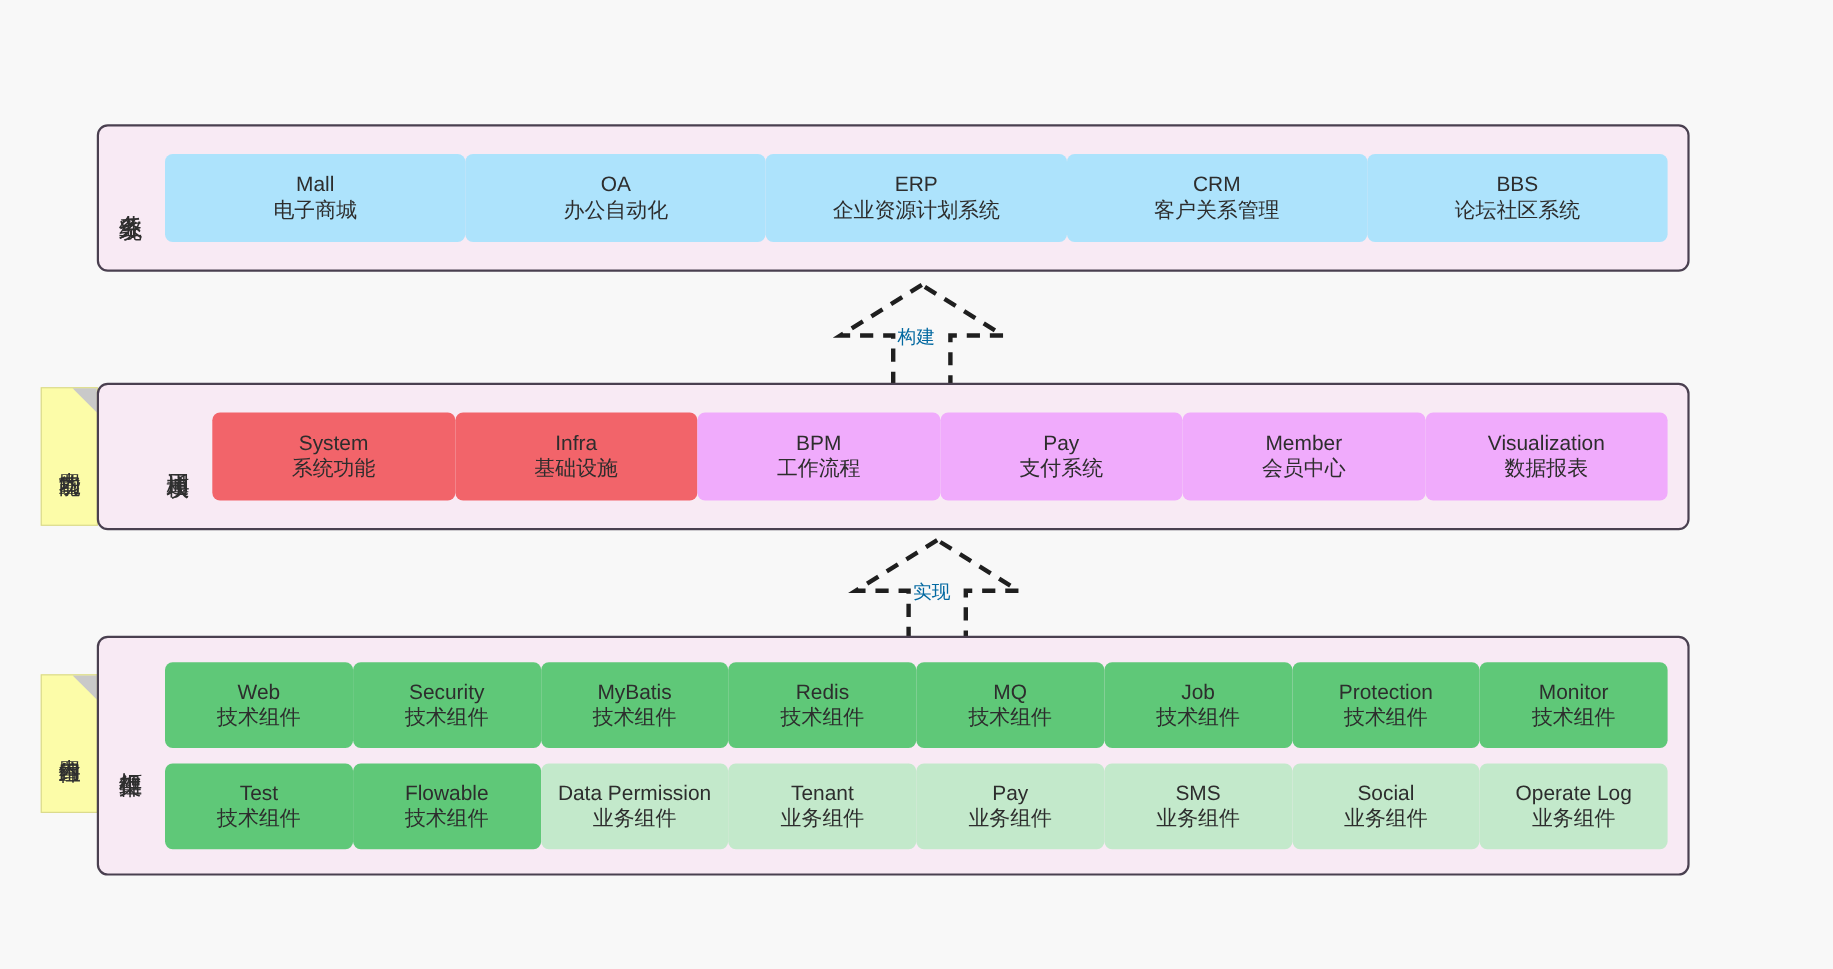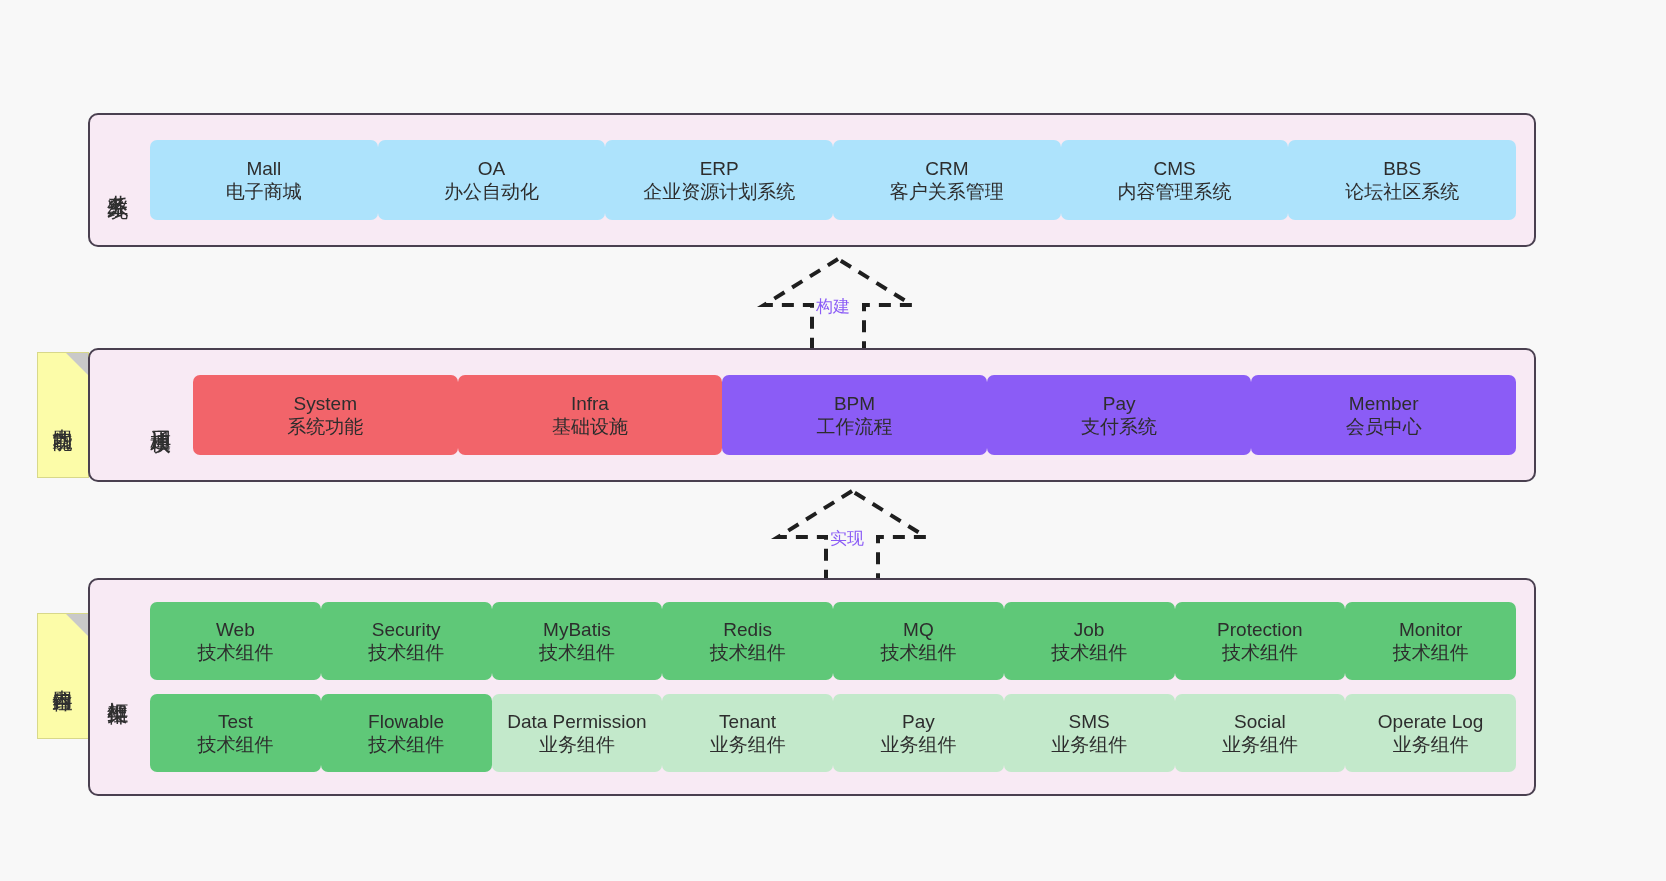"CMS" div.node { html: <div> <span>CMS</span> <span>内容管理系统</span> </div> -> none }
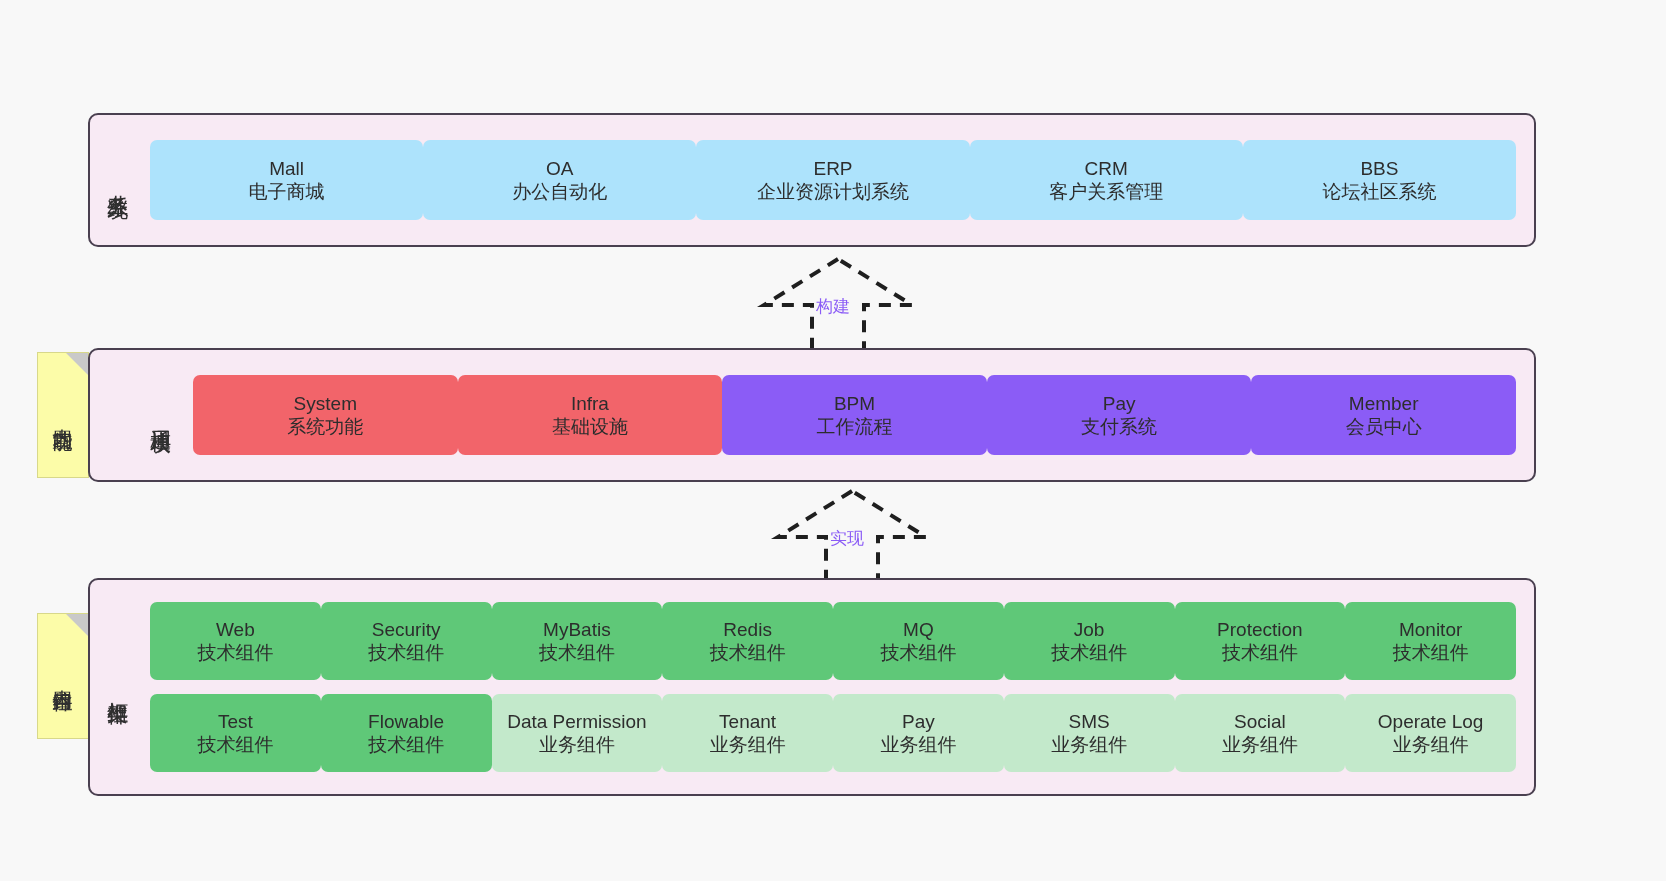"构建" .arrow-label { color: #8b5cf6 -> #0369a1 }
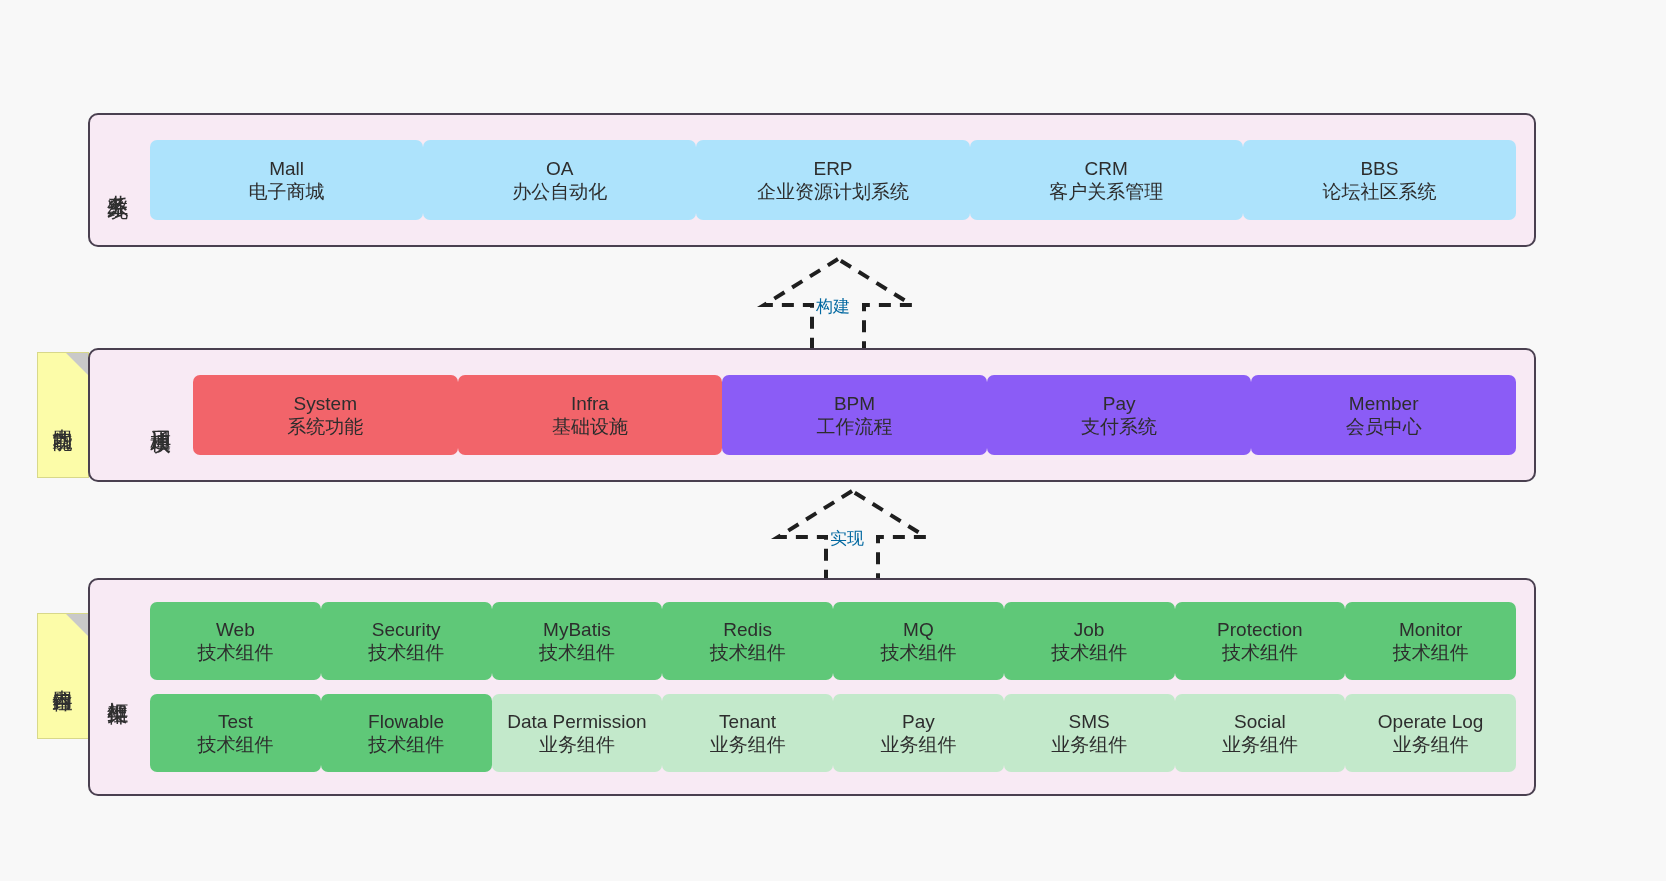"BPM" .c-pink { background: #8b5cf6 -> #f0abfc }
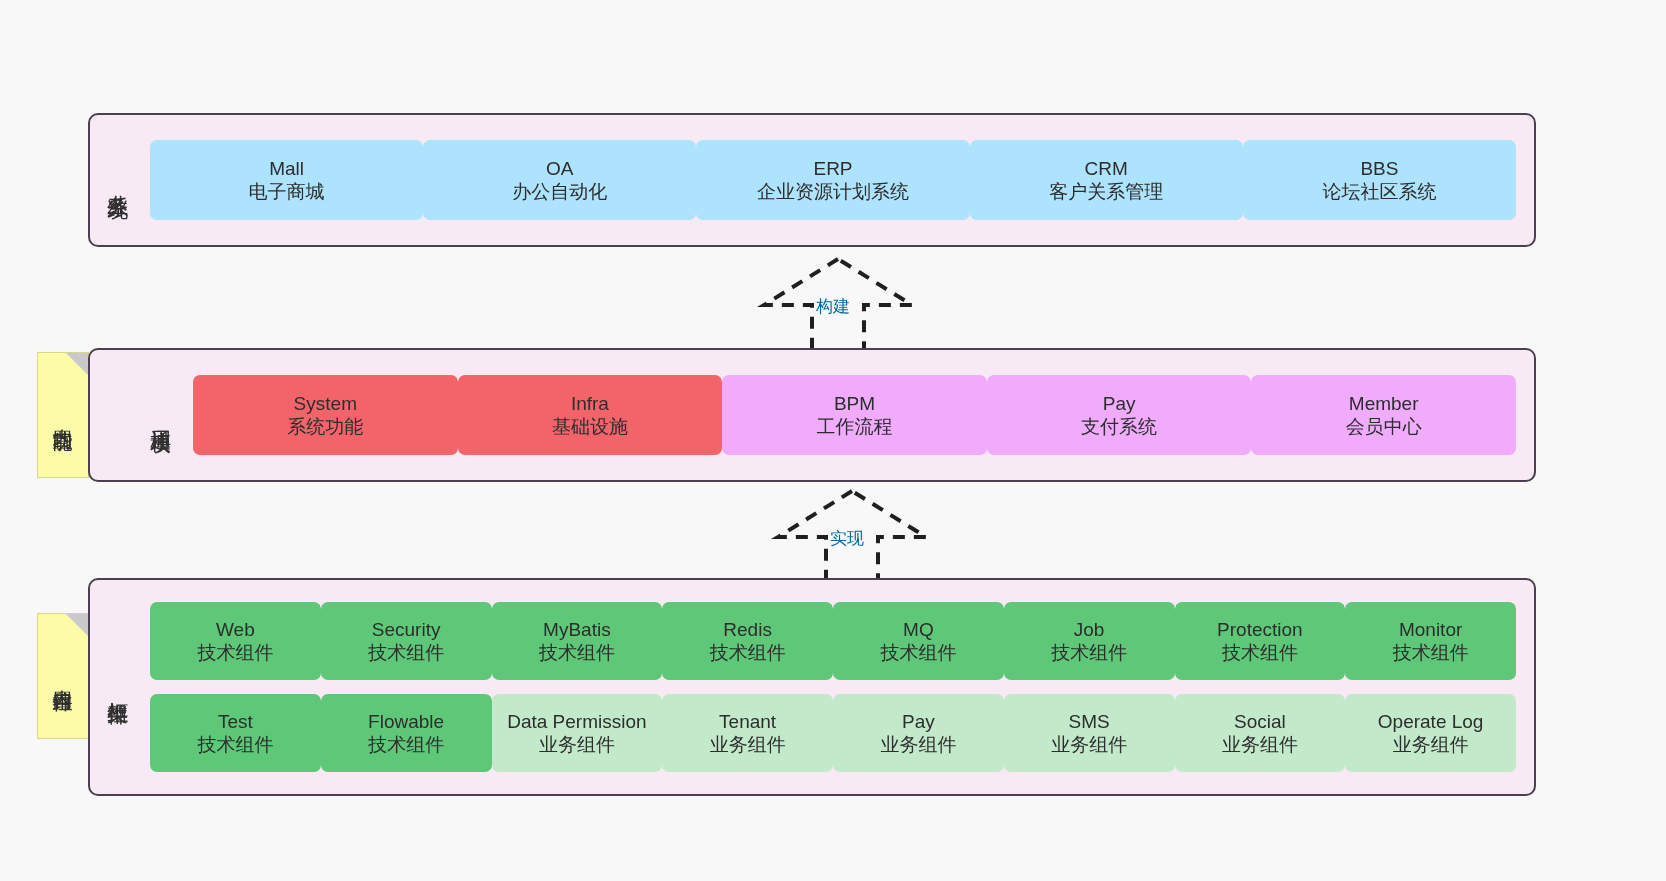"Visualization" div.node { html: none -> <div> <span>Visualization</span> <span>数据报表</span> </div> }
